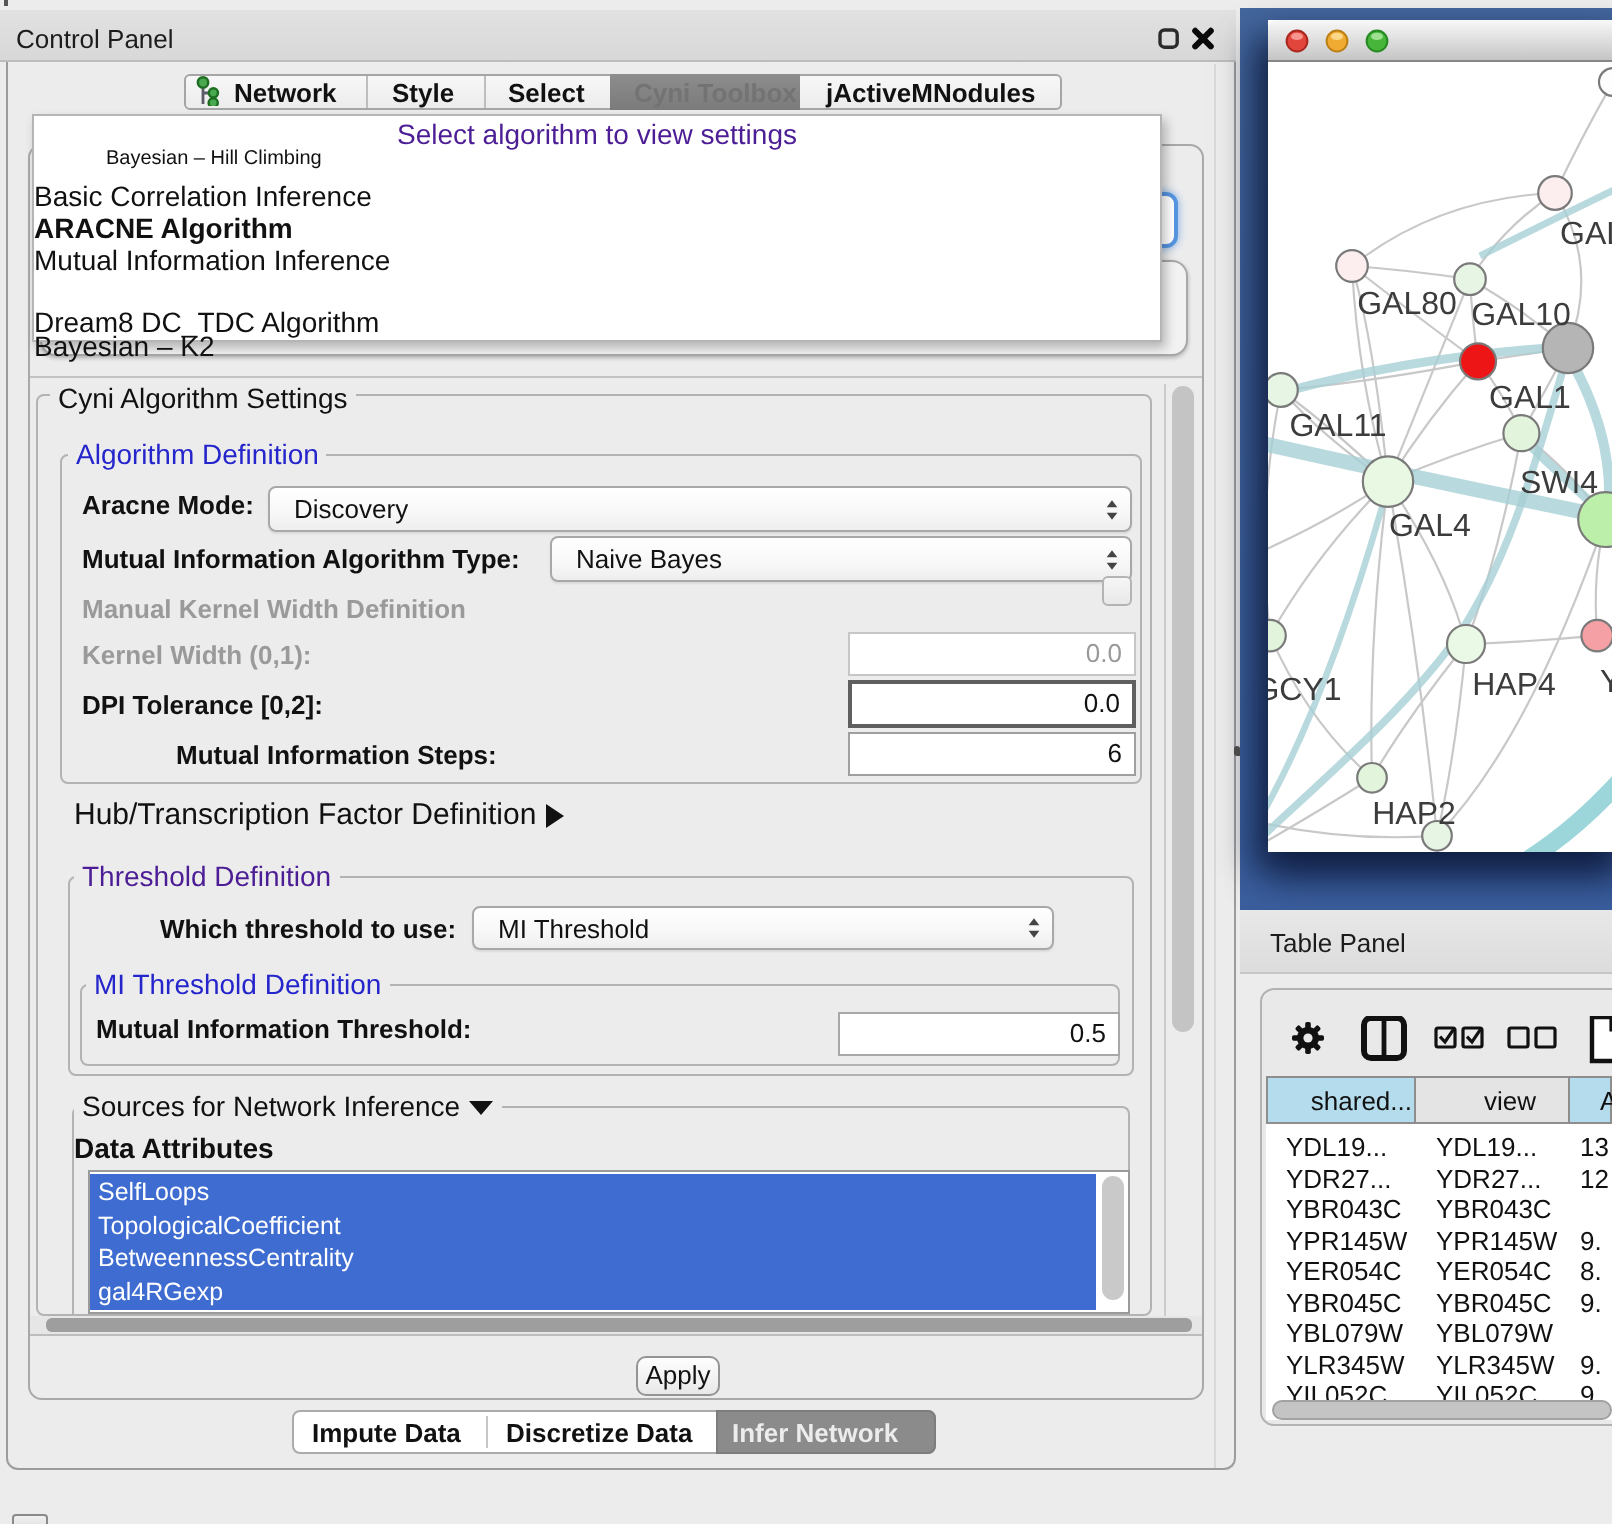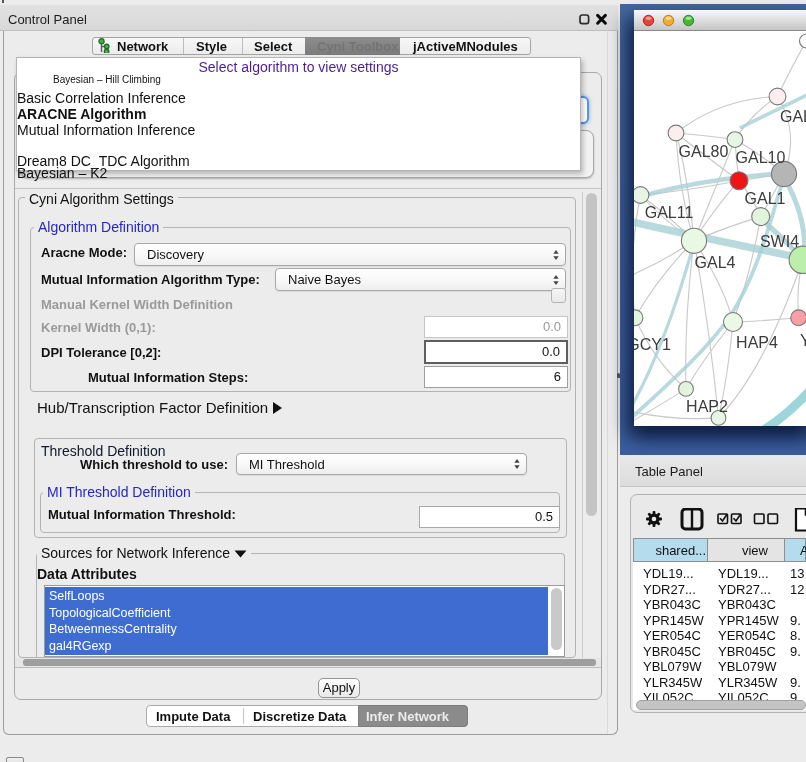"Threshold Definition" div.gtitle { color: #0f172a -> #4c1d95; margin-top: 13px -> none }
